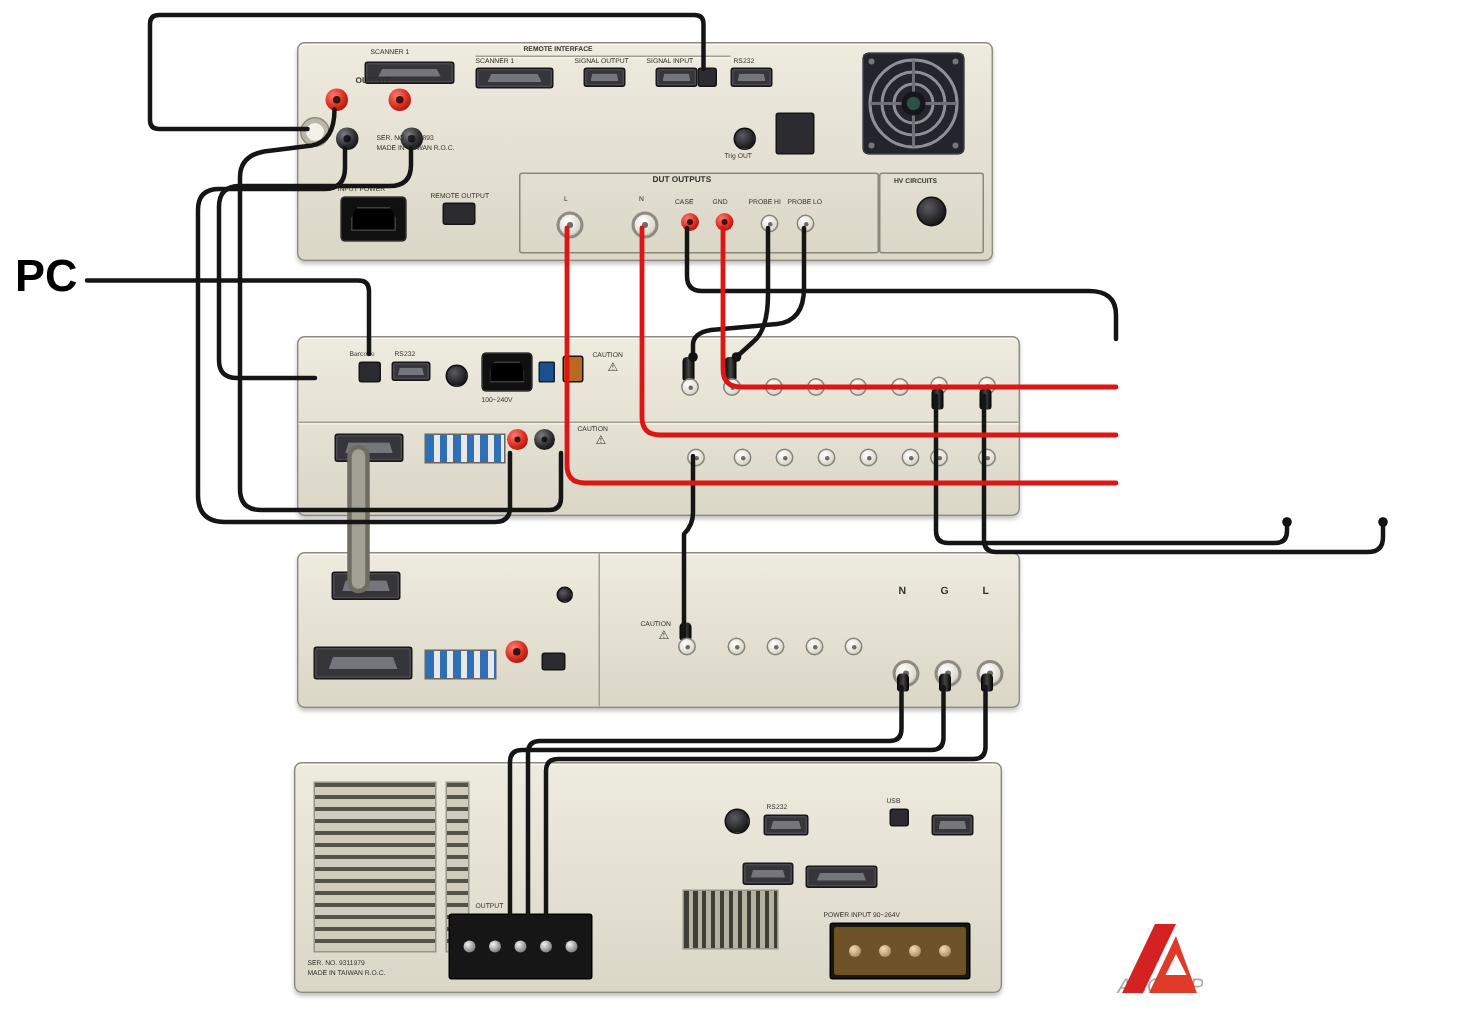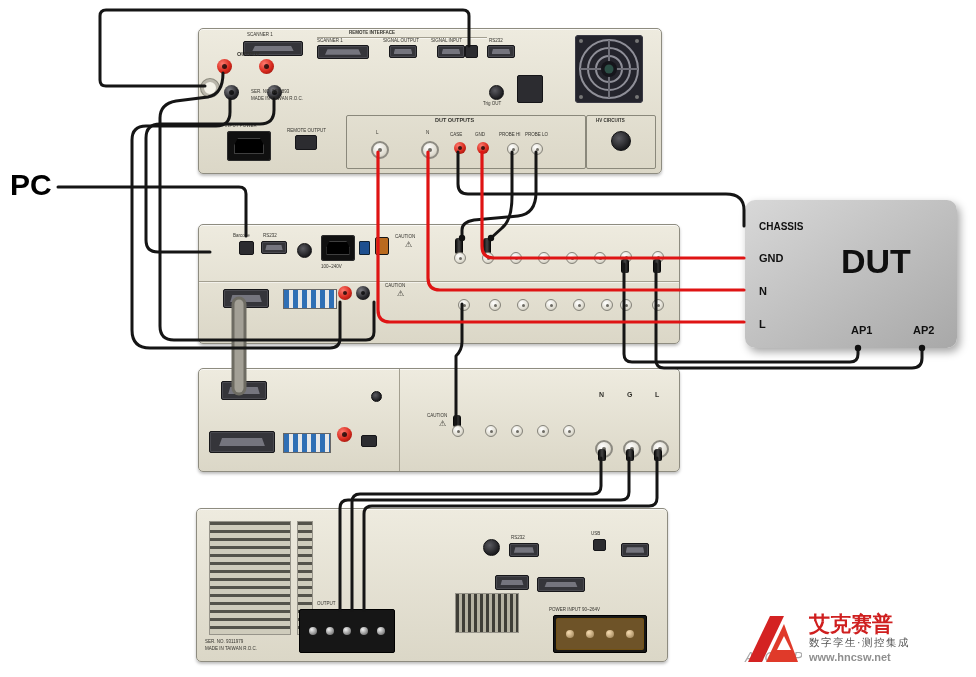"CHASSIS" div.dutbox { html: <div> <div>CHASSIS</div> <div>GND</div> <div>N</div> <div>L</div> <div>DUT</div> <div>AP1</div> <div>AP2</div> </div> -> none }
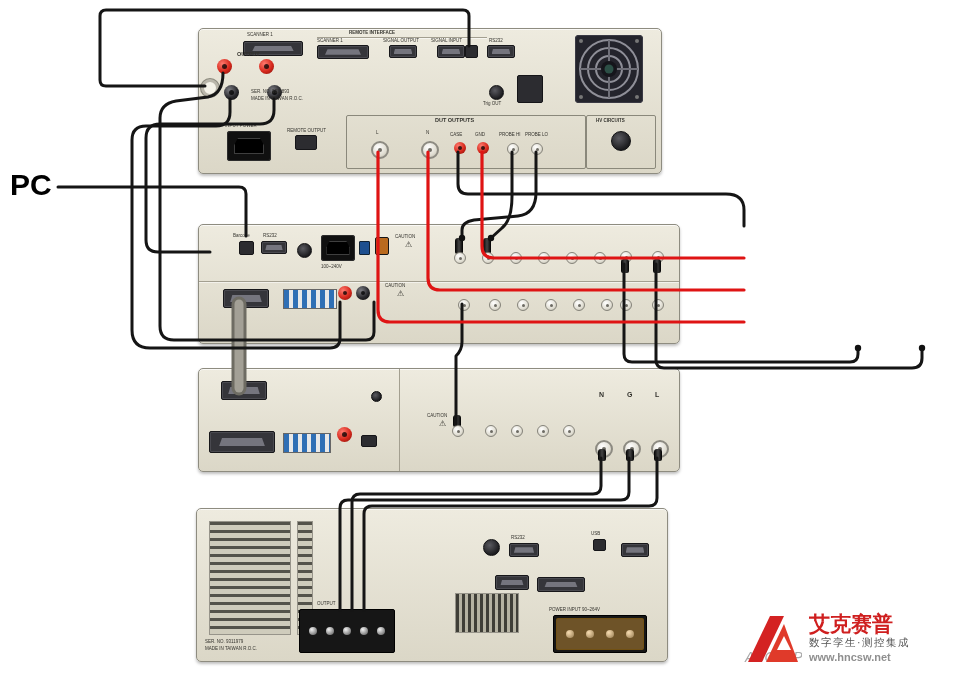"艾克赛普" div.col { html: <div> <span>艾克赛普</span> <span>数字孪生·测控集成</span> <span>www.hncsw.net</span> </div> -> none }
